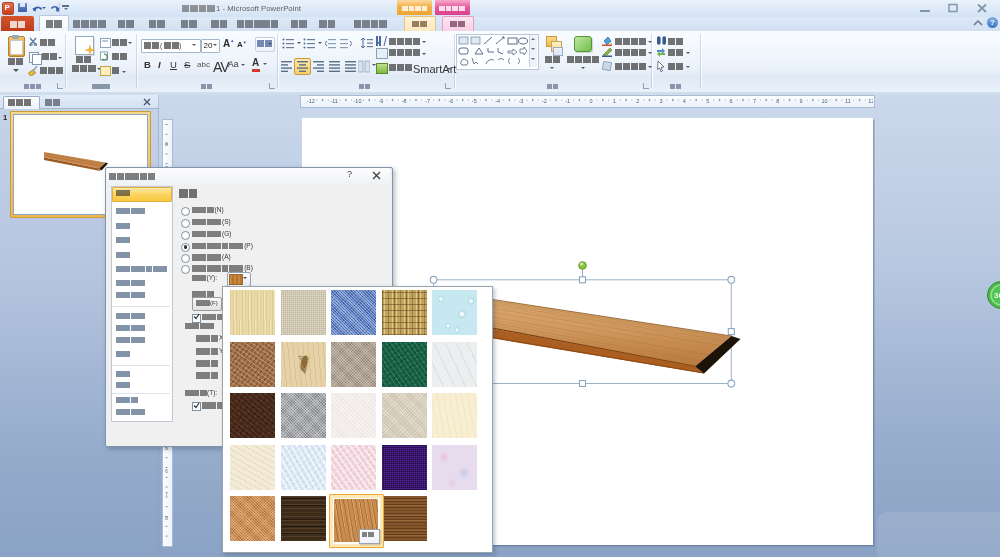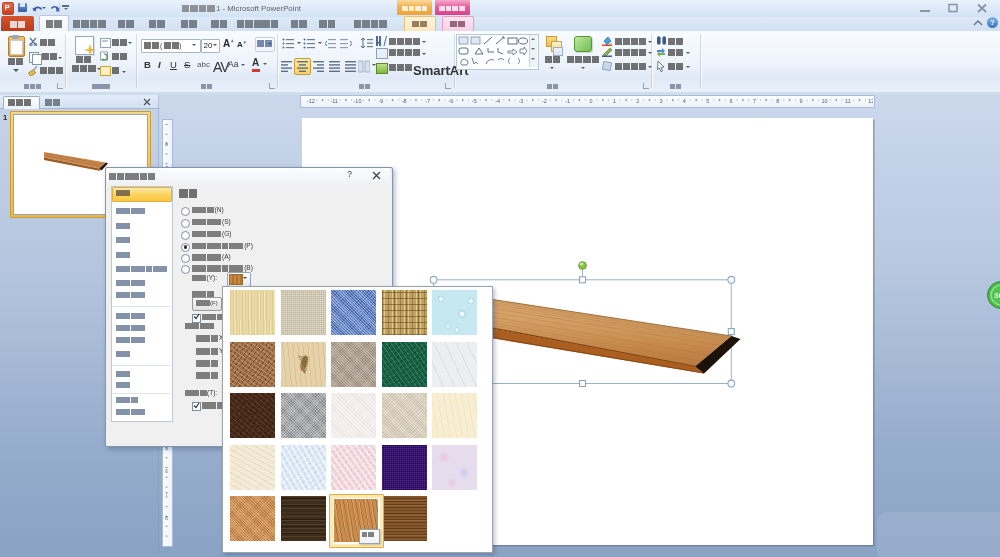"SmartArt" div.a { font-size: 13px -> 11px; font-weight: bold -> normal }
